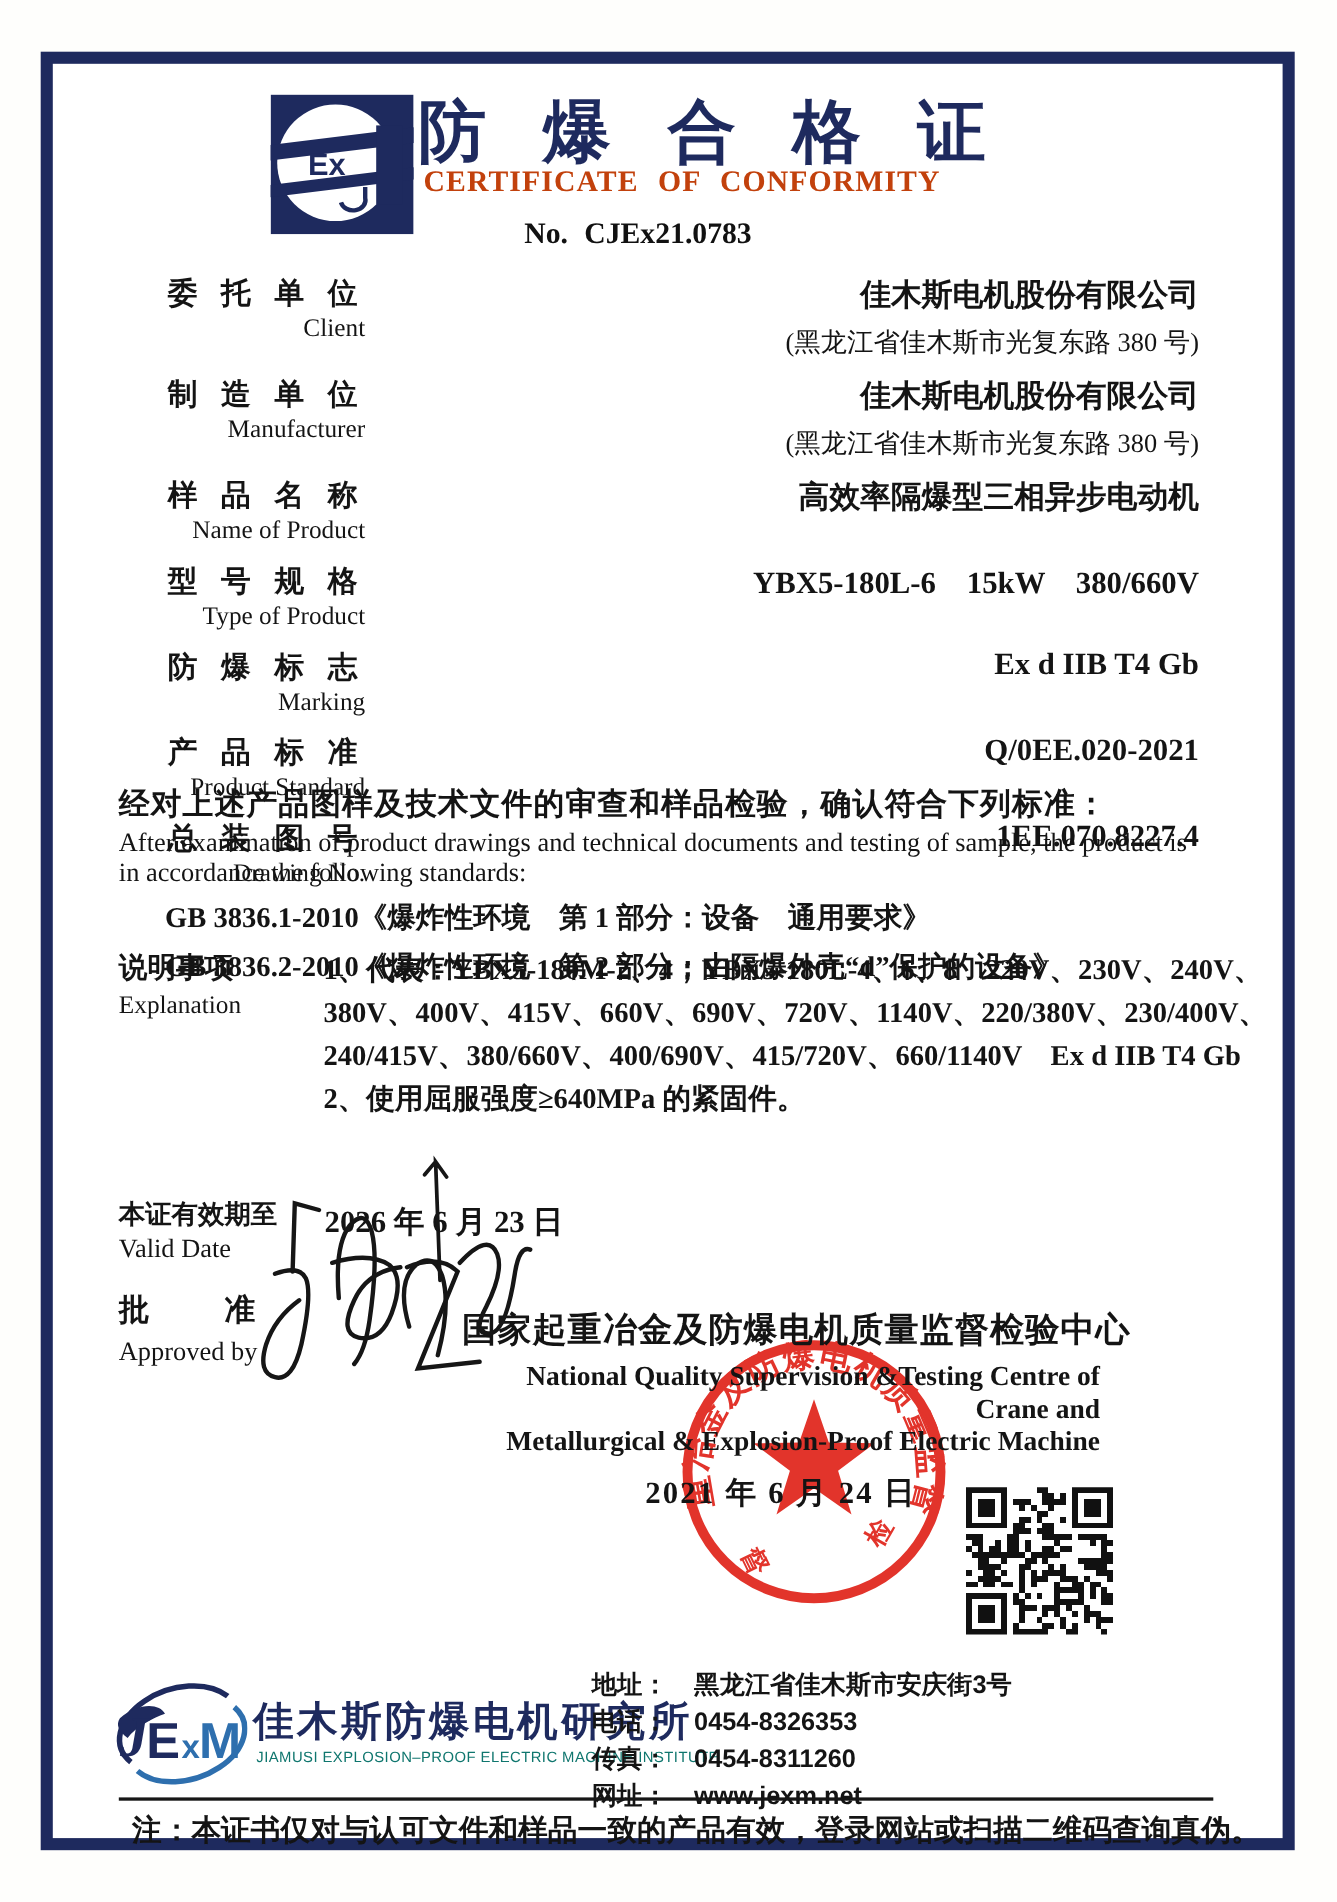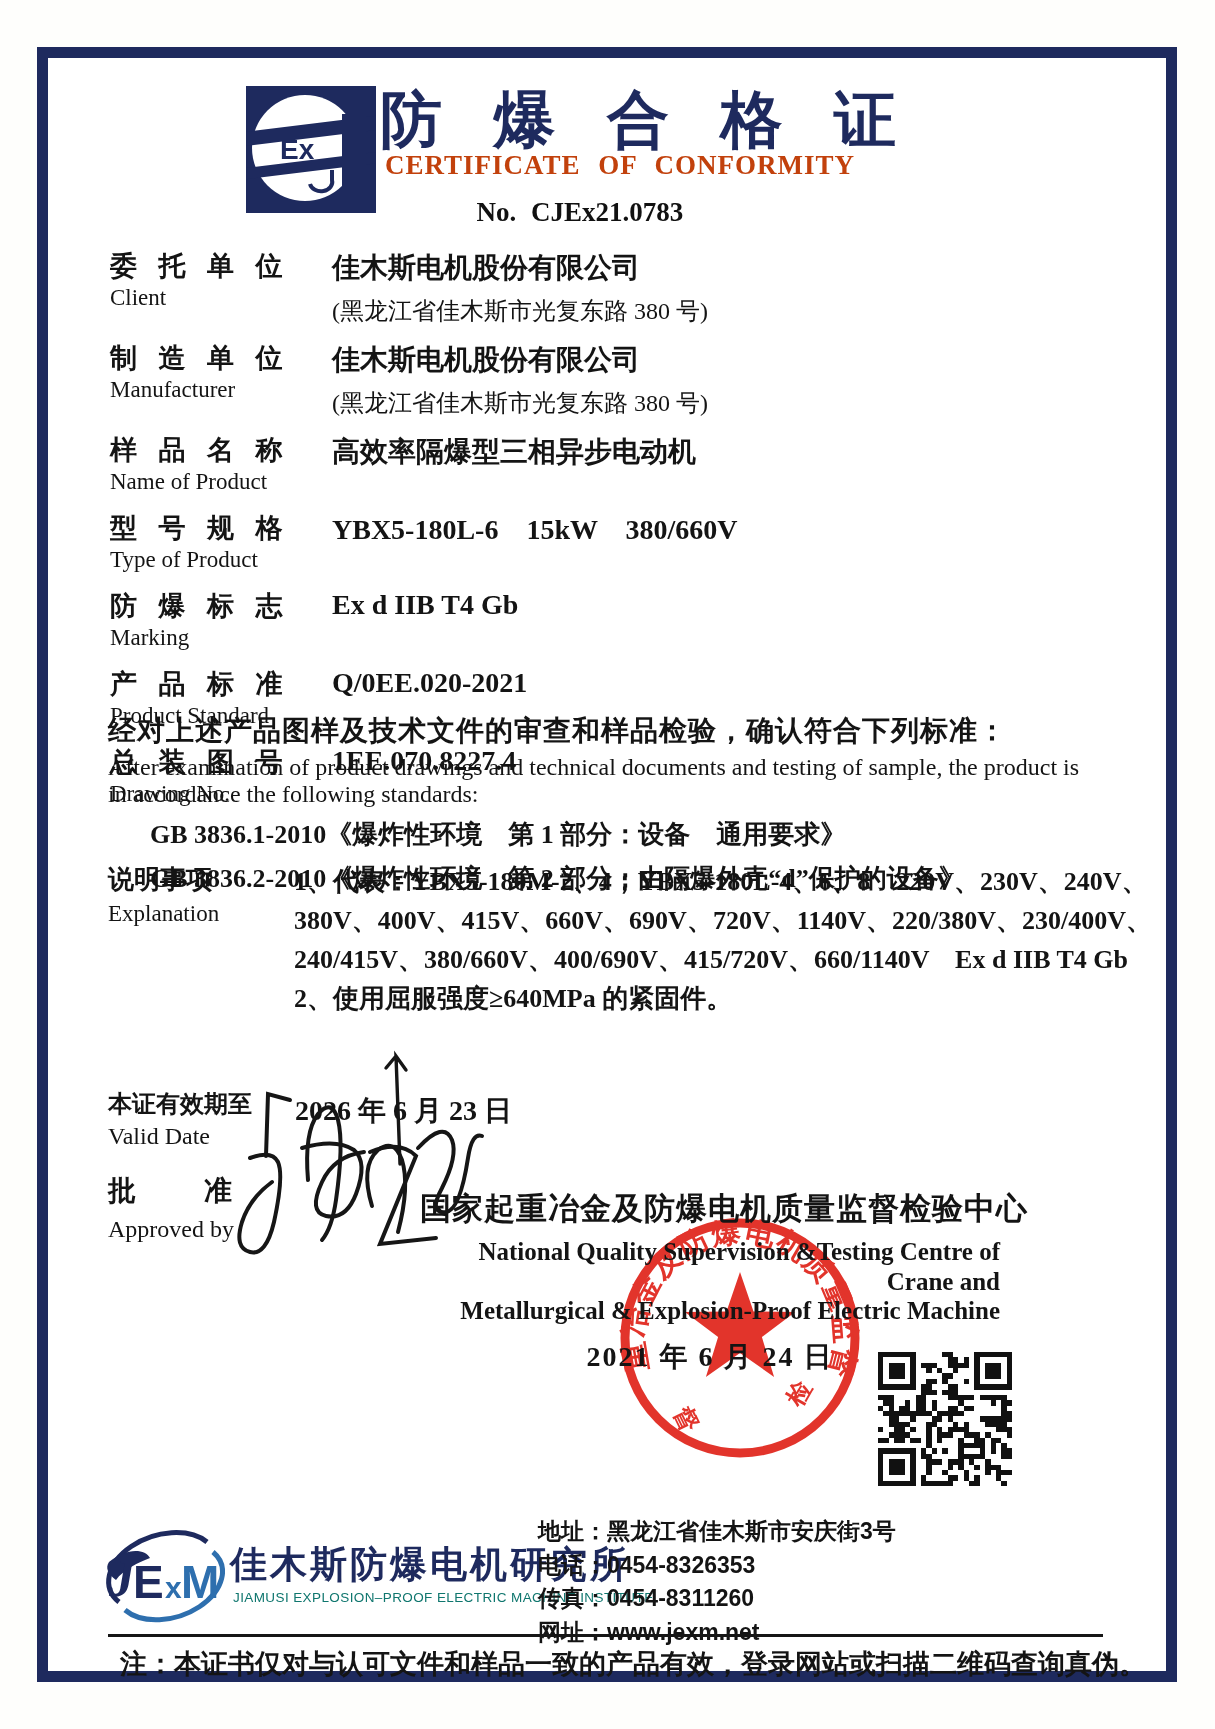"委 托 单 位" .frow { text-align: none -> right }
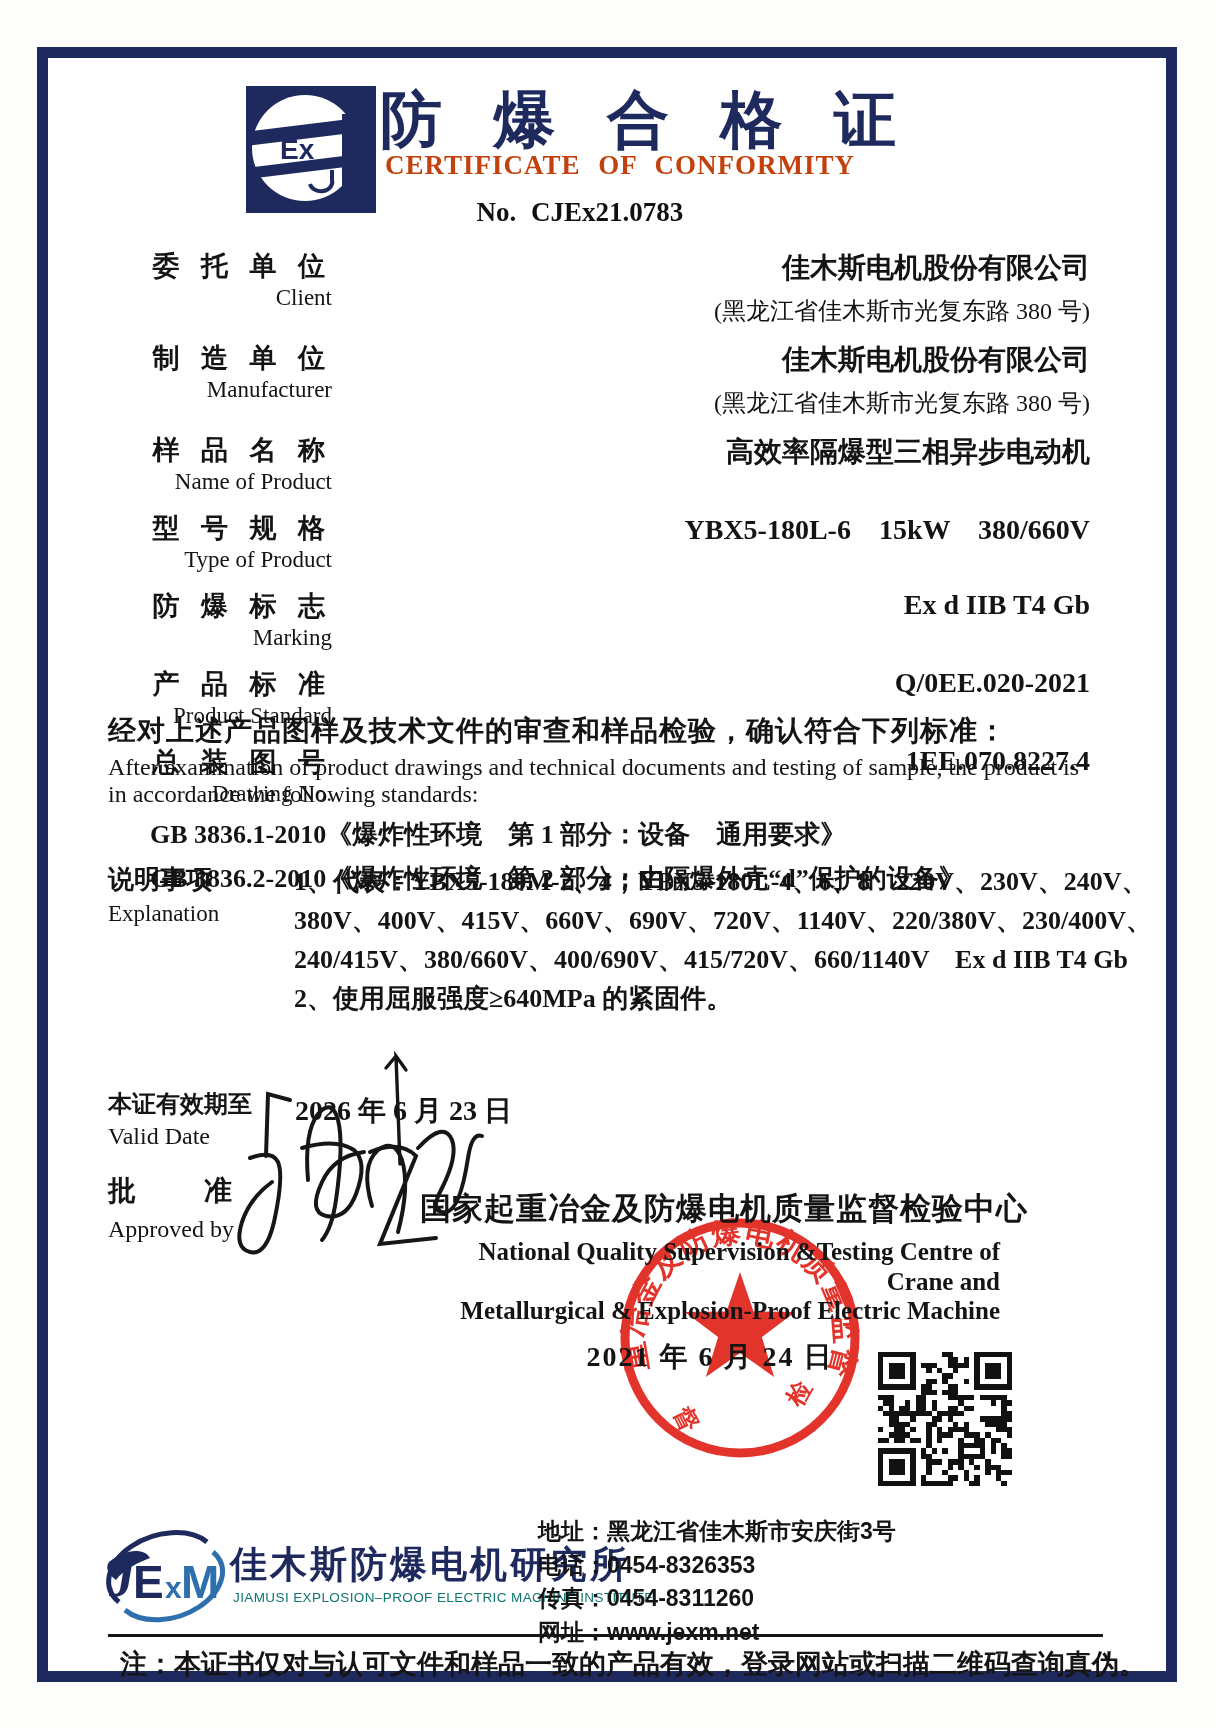"黑龙江省佳木斯市安庆街3号" .c-line .cv { margin-left: 0 -> 24px }
